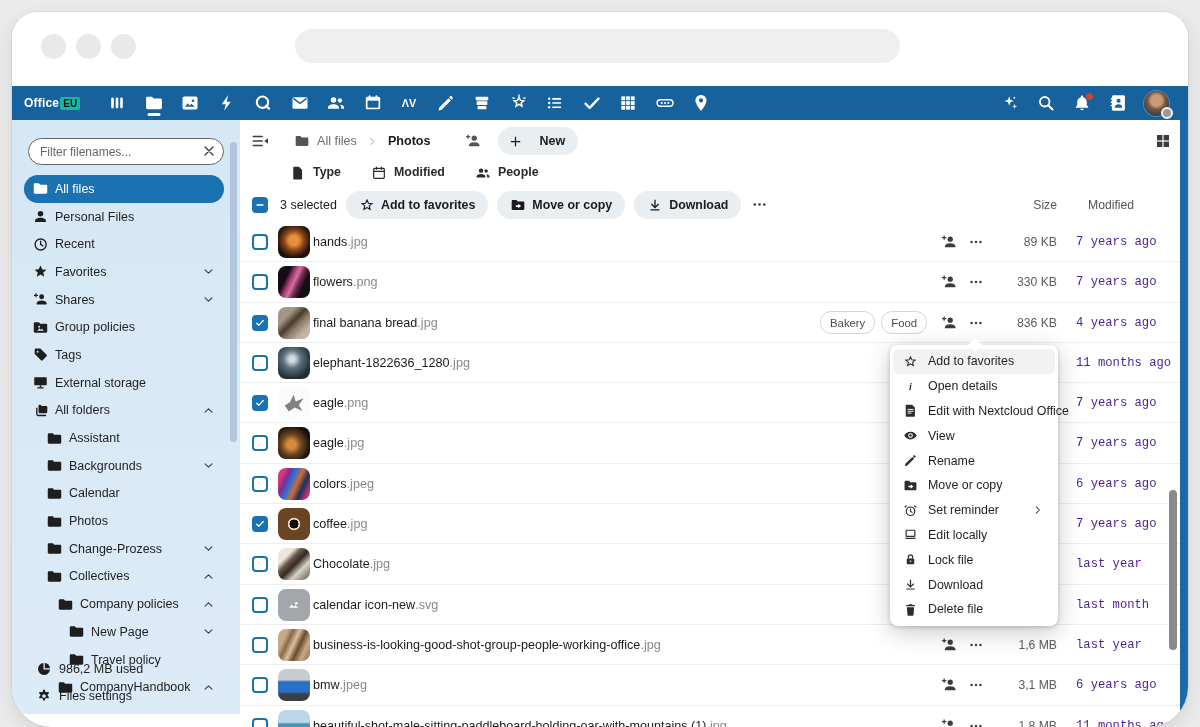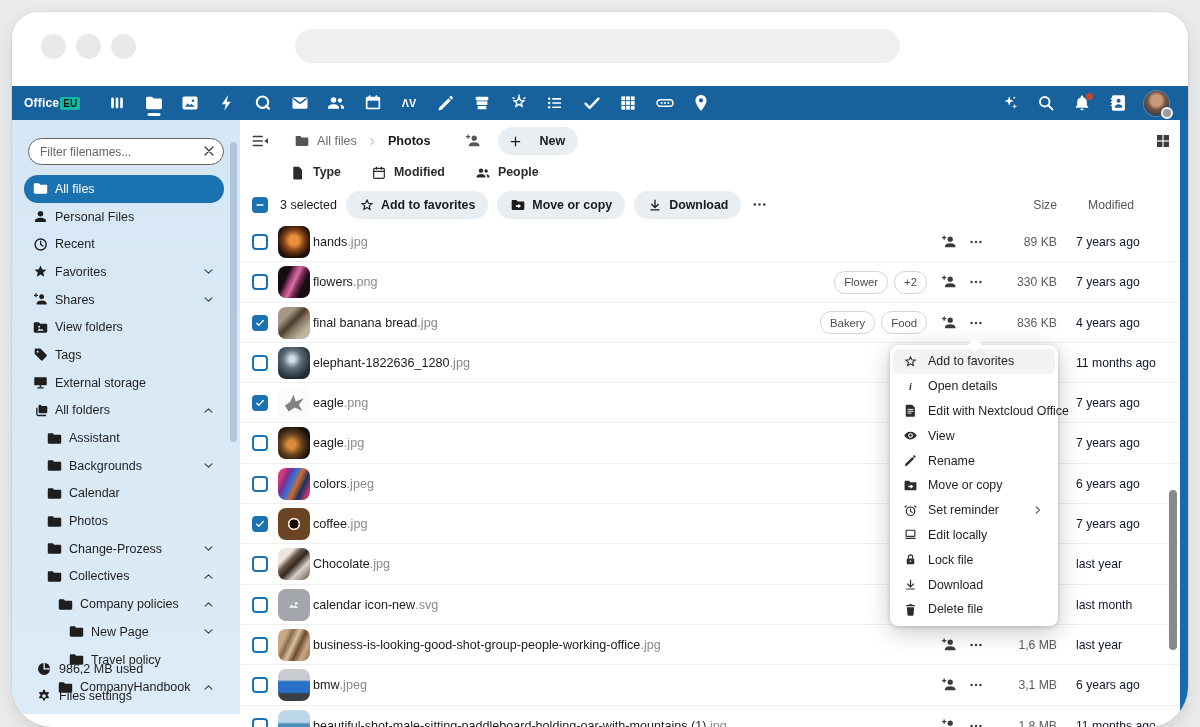"7 years ago" .fmod { color: #0f172a -> #4c1d95; font-family: none -> Liberation Mono, monospace }
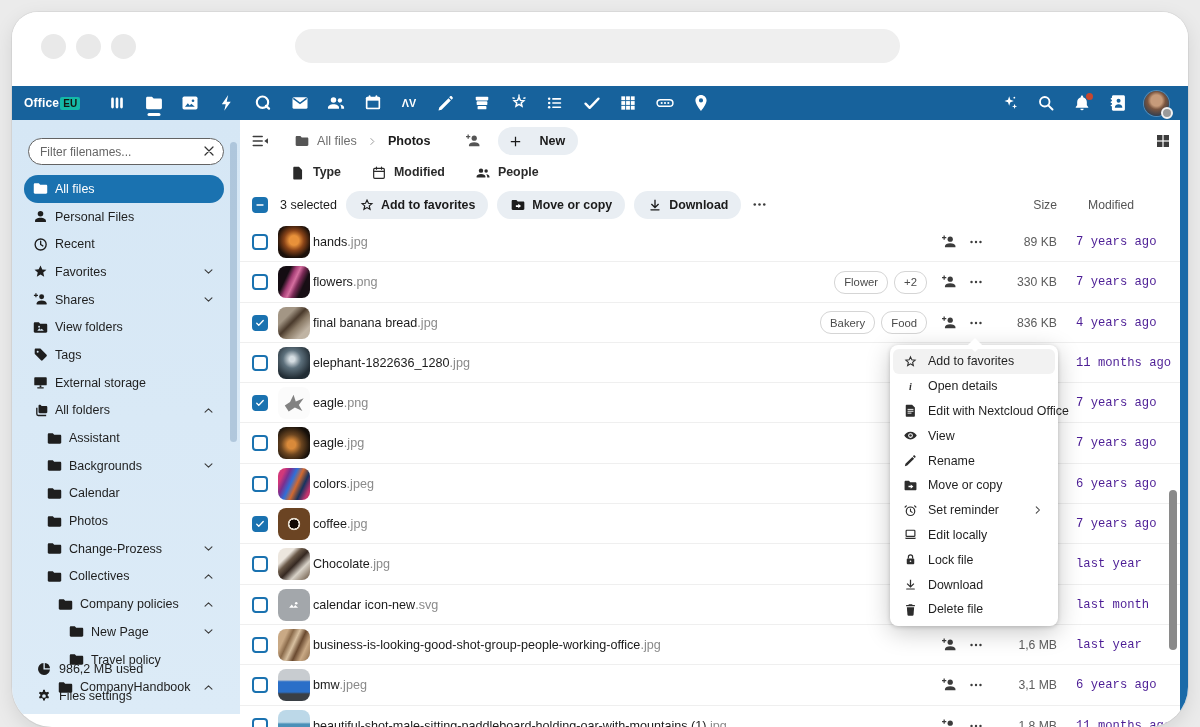"Flower" span.tags { html: <span> <span>Flower</span> <span>+2</span> </span> -> none }
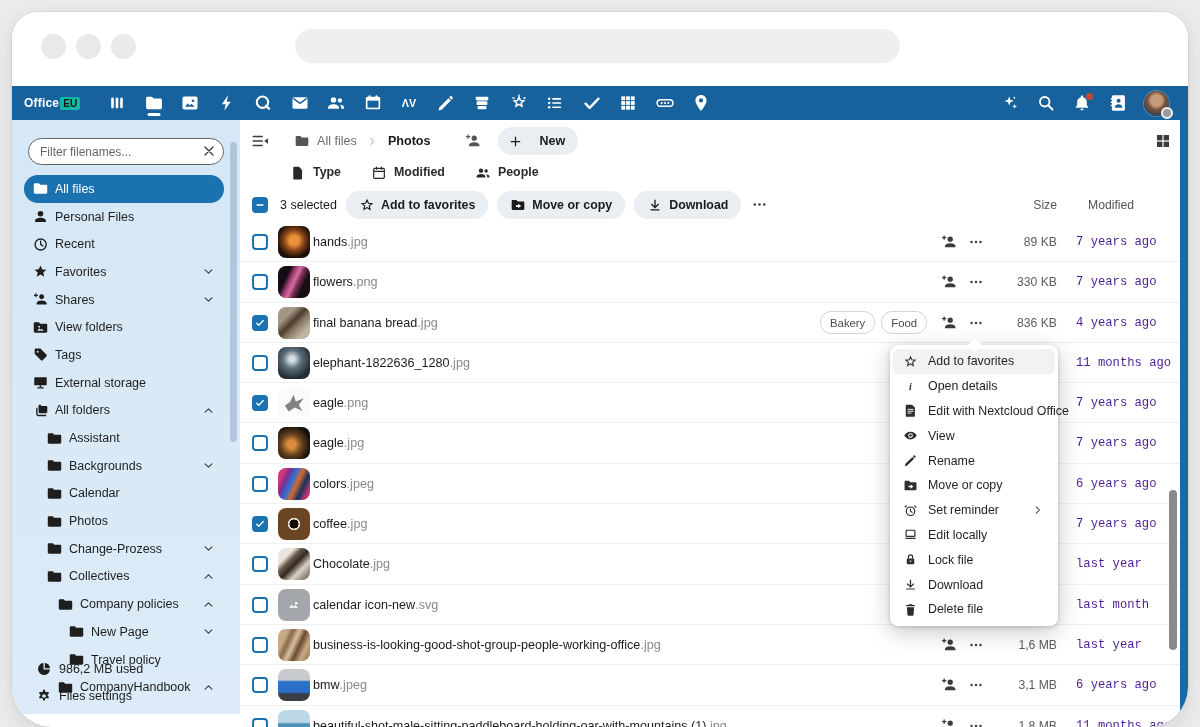"View folders" span.lbl { text: View folders -> Group policies }
